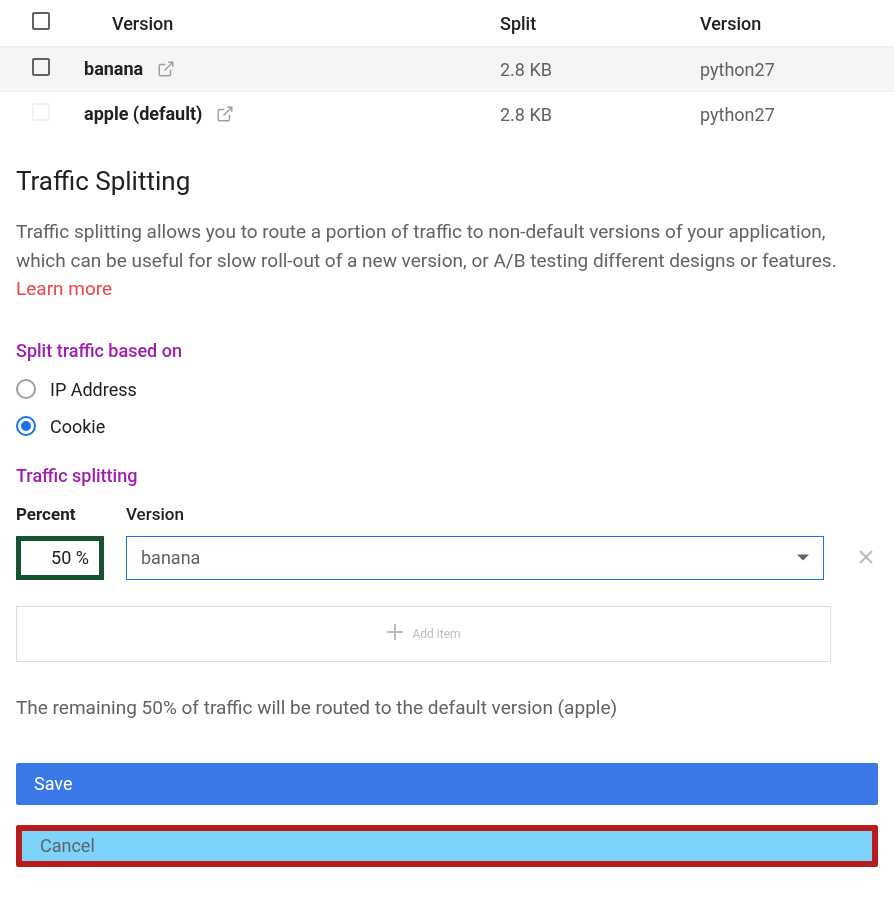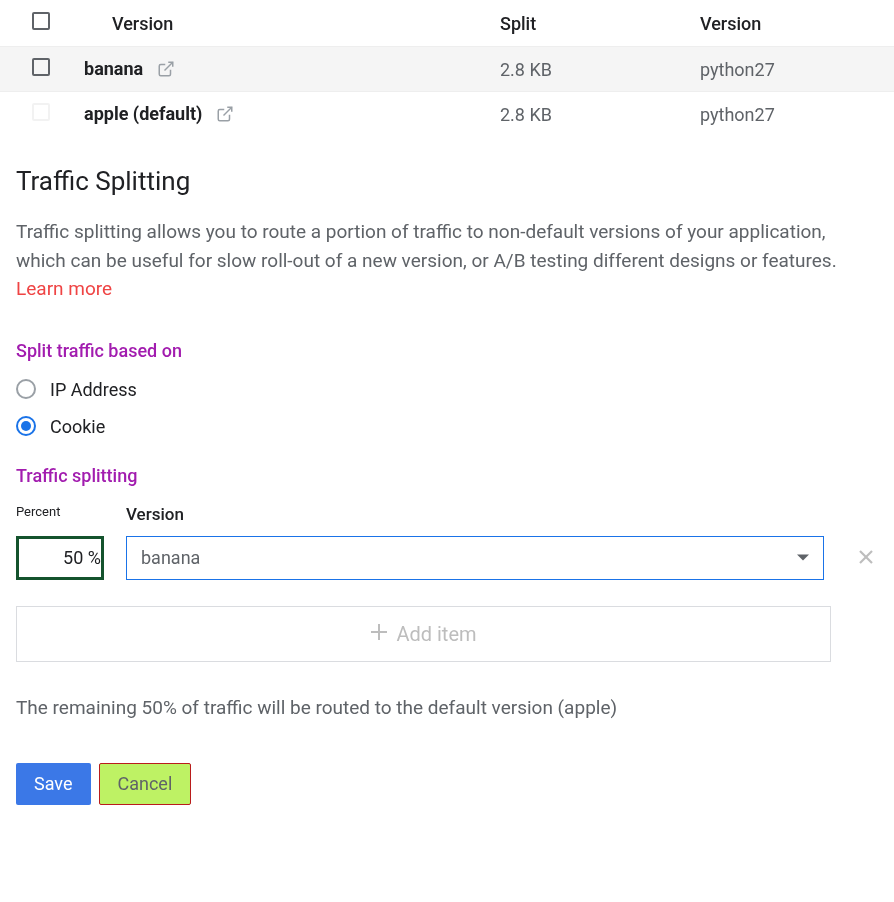"Percent" .split-col-percent { font-size: 13px -> 17px; font-weight: 400 -> 700 }
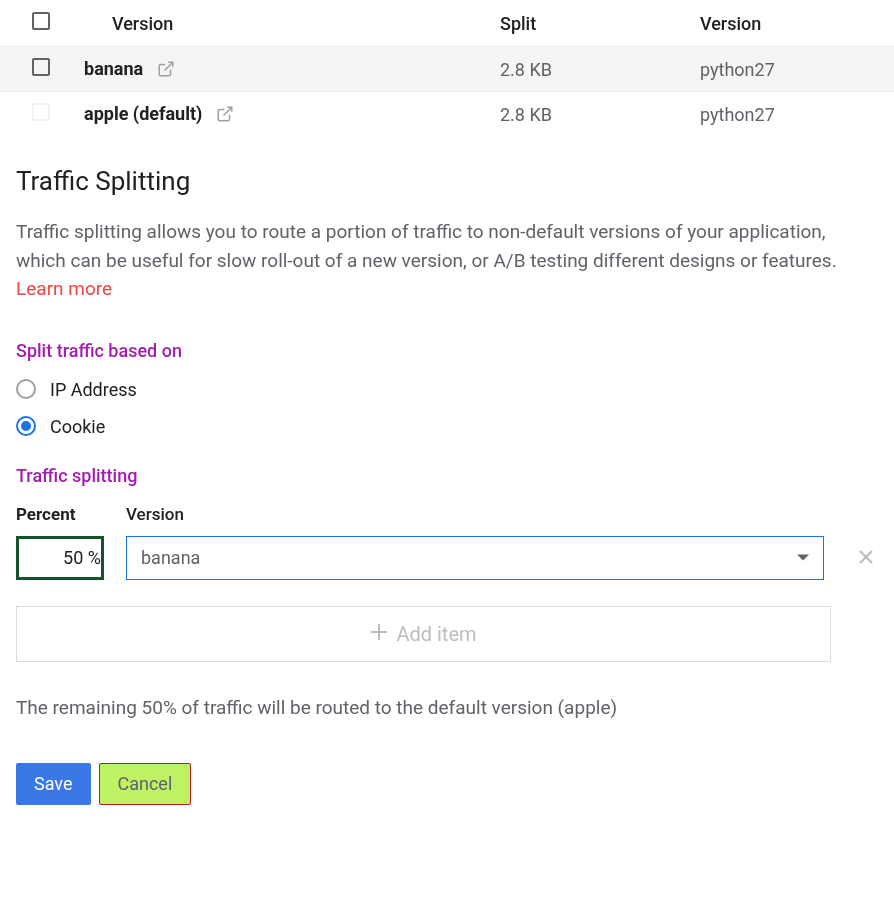"50 %" .percent-input { border: 3px solid #14532d -> 5px solid #14532d; padding: 0 0 -> 0 10px }
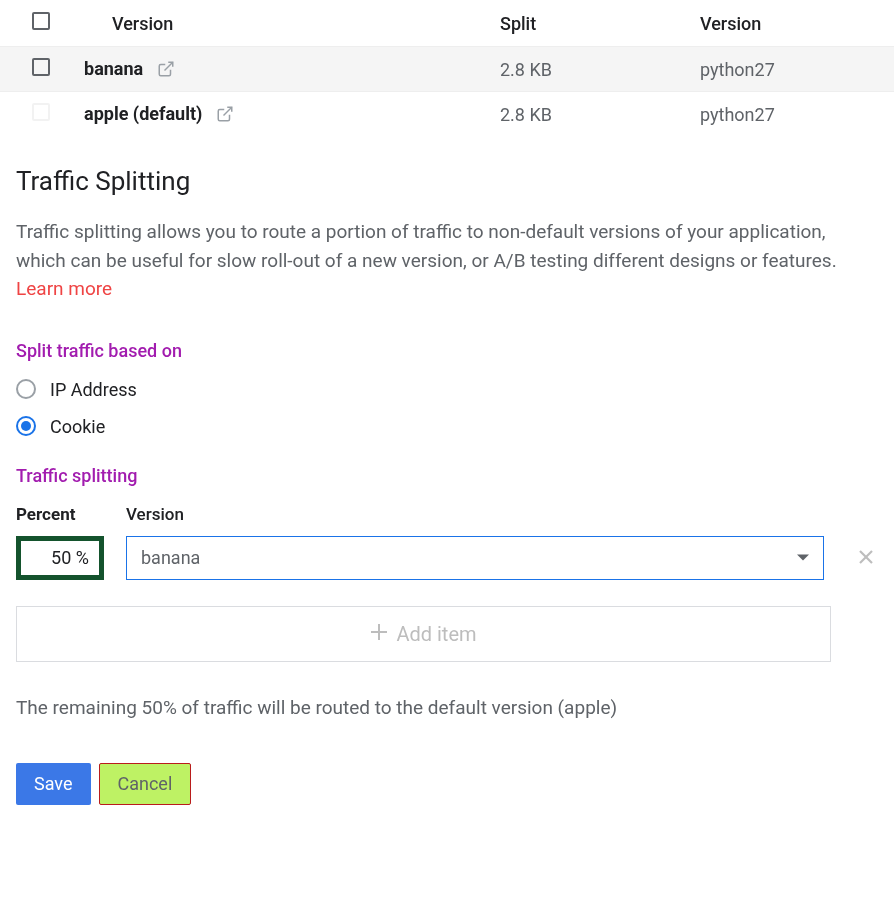"Add item" .add-item { font-size: 20px -> 12px }
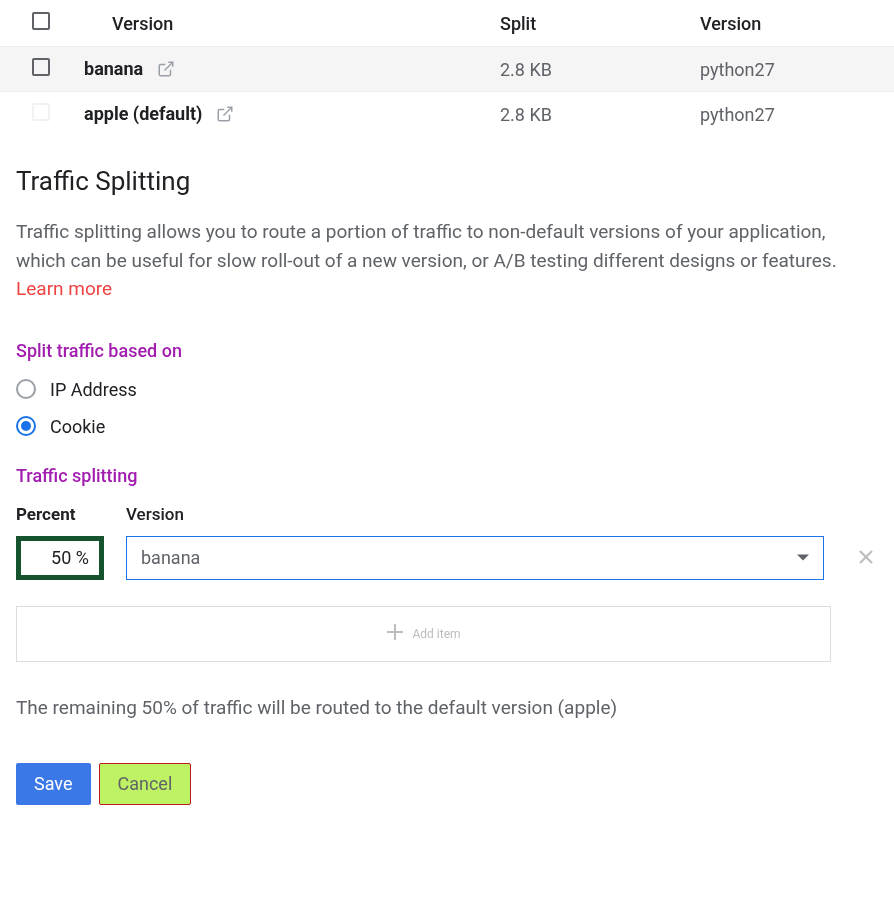"Save" .button-row { flex-direction: none -> column; gap: 8px -> 20px }
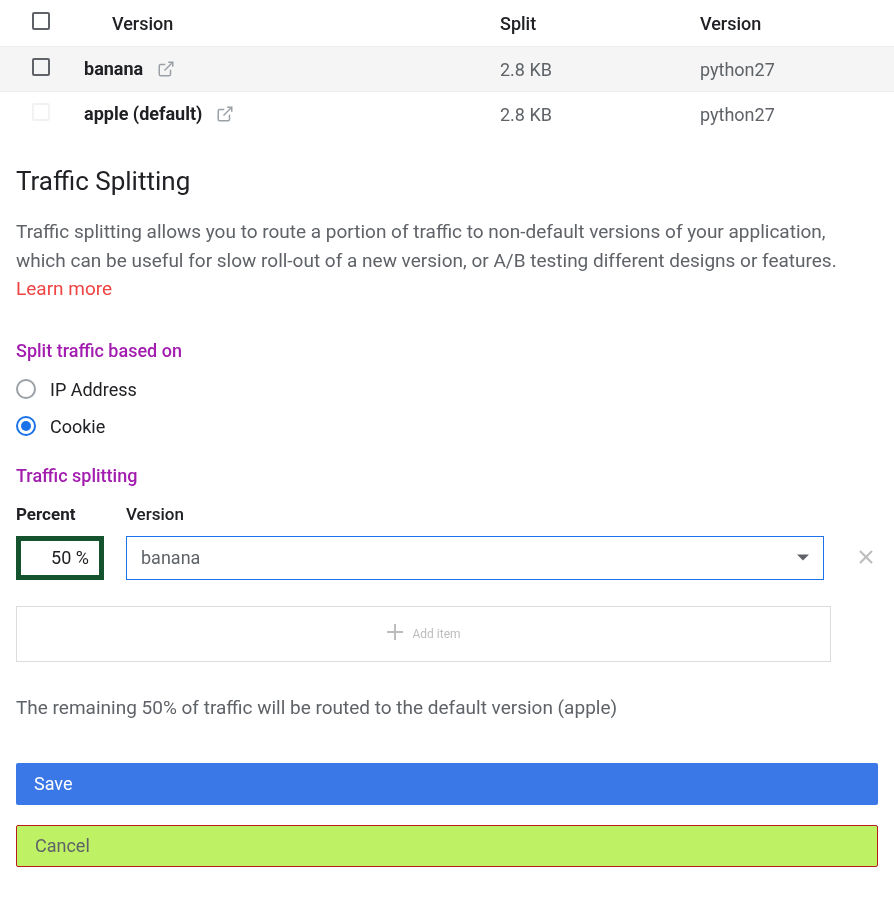"Cancel" .btn-secondary { background: #bef264 -> #7dd3fc; border: 1px solid #b91c1c -> 6px solid #b91c1c }
